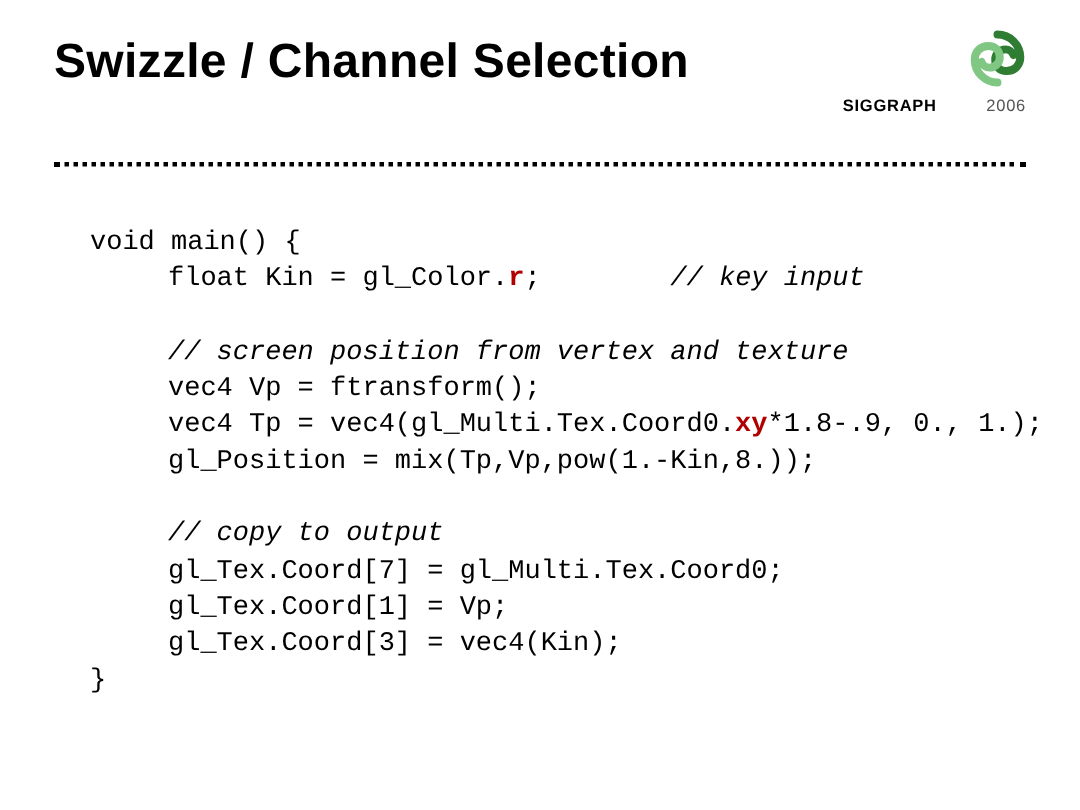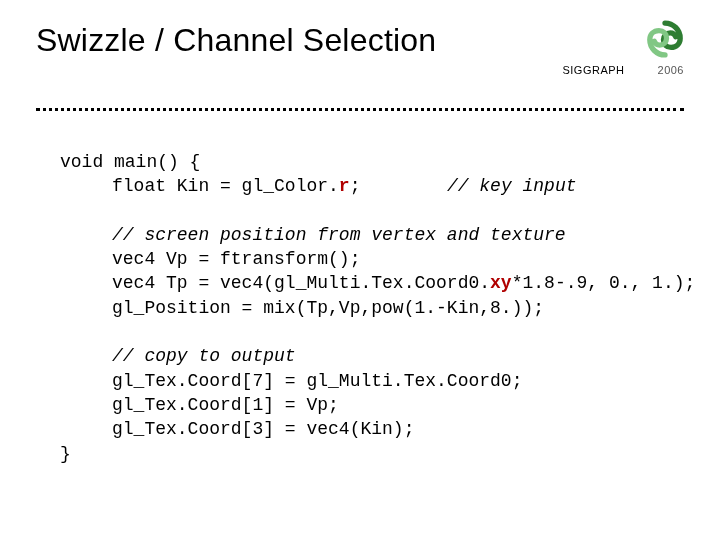"Swizzle / Channel Selection" .title { font-weight: normal -> bold }
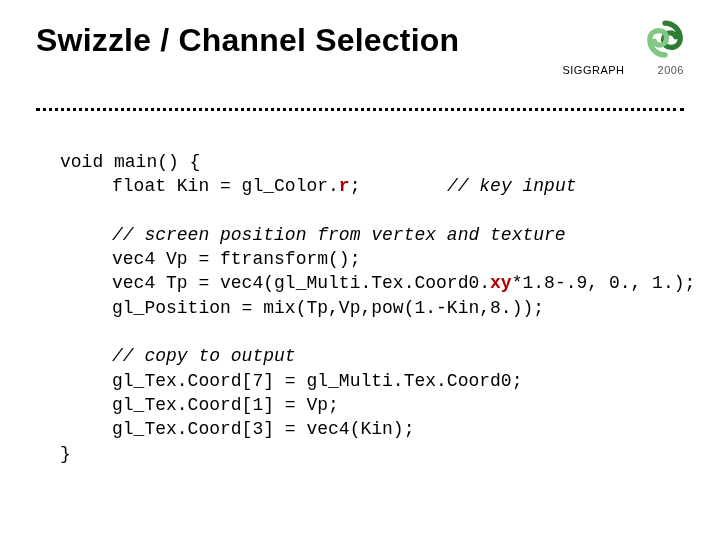"SIGGRAPH" .logo-text .bold { font-weight: normal -> bold }
